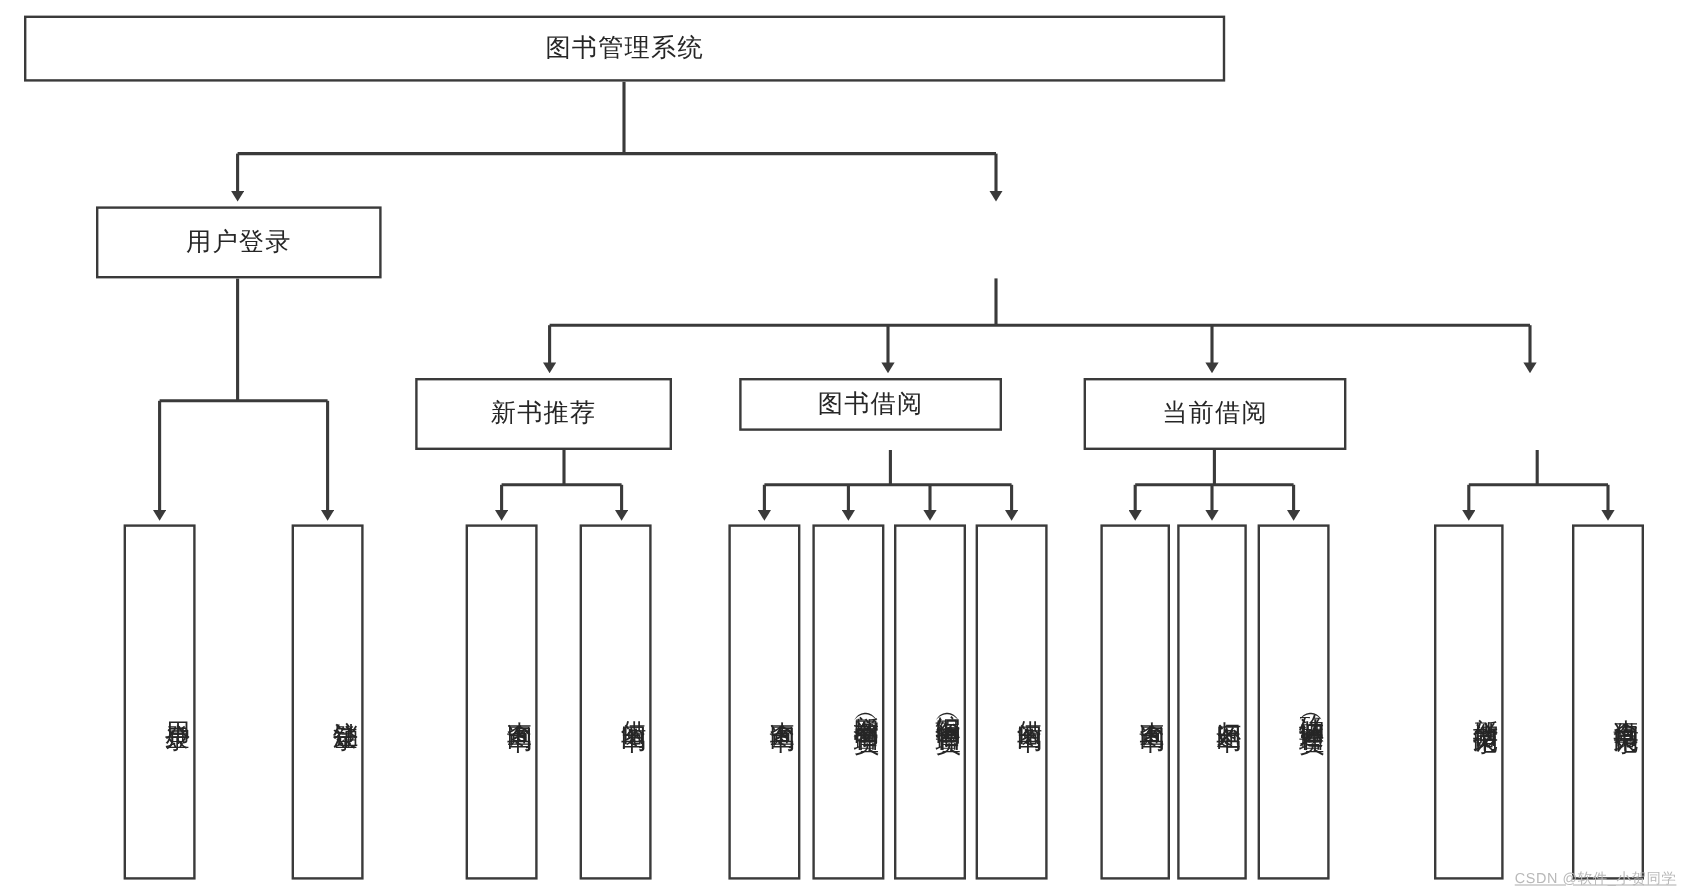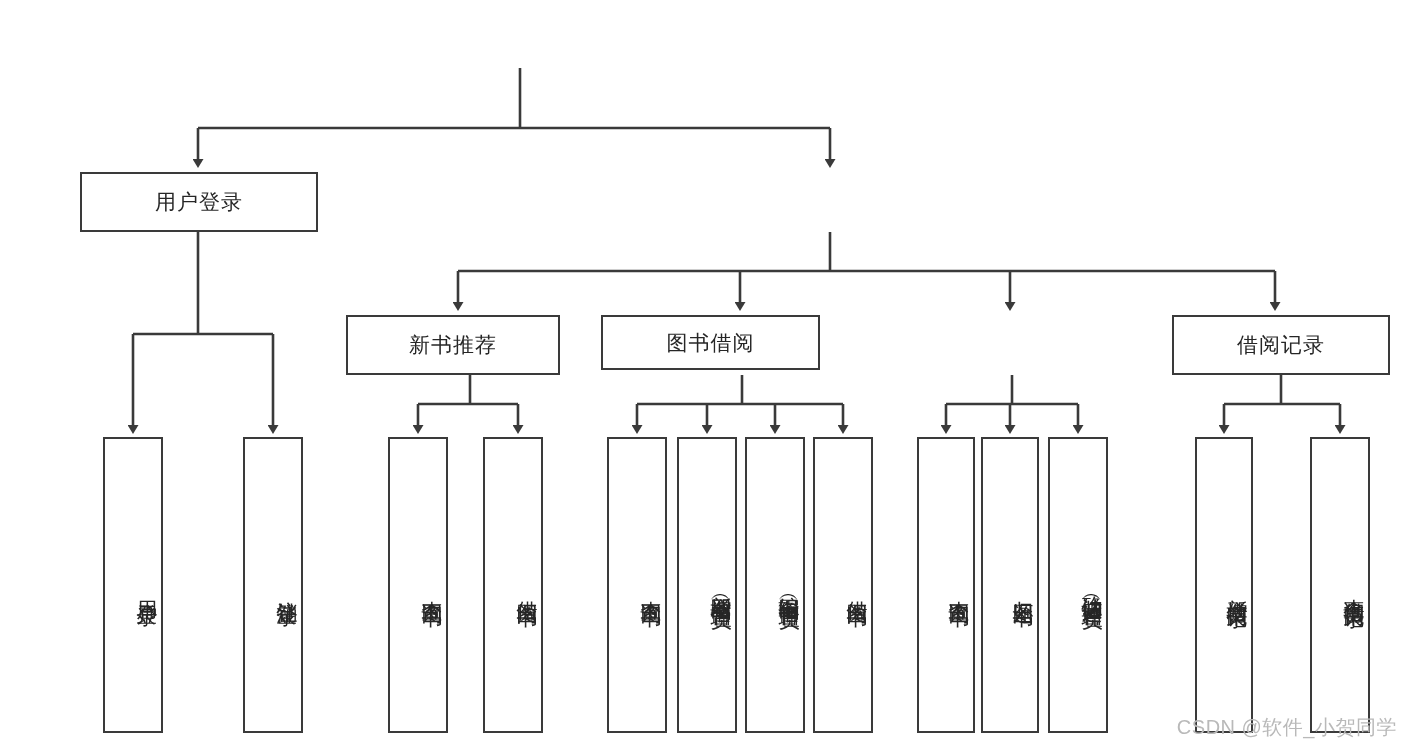"图书管理系统" div.node { html: none -> <div> <span>图书管理系统</span> </div> }
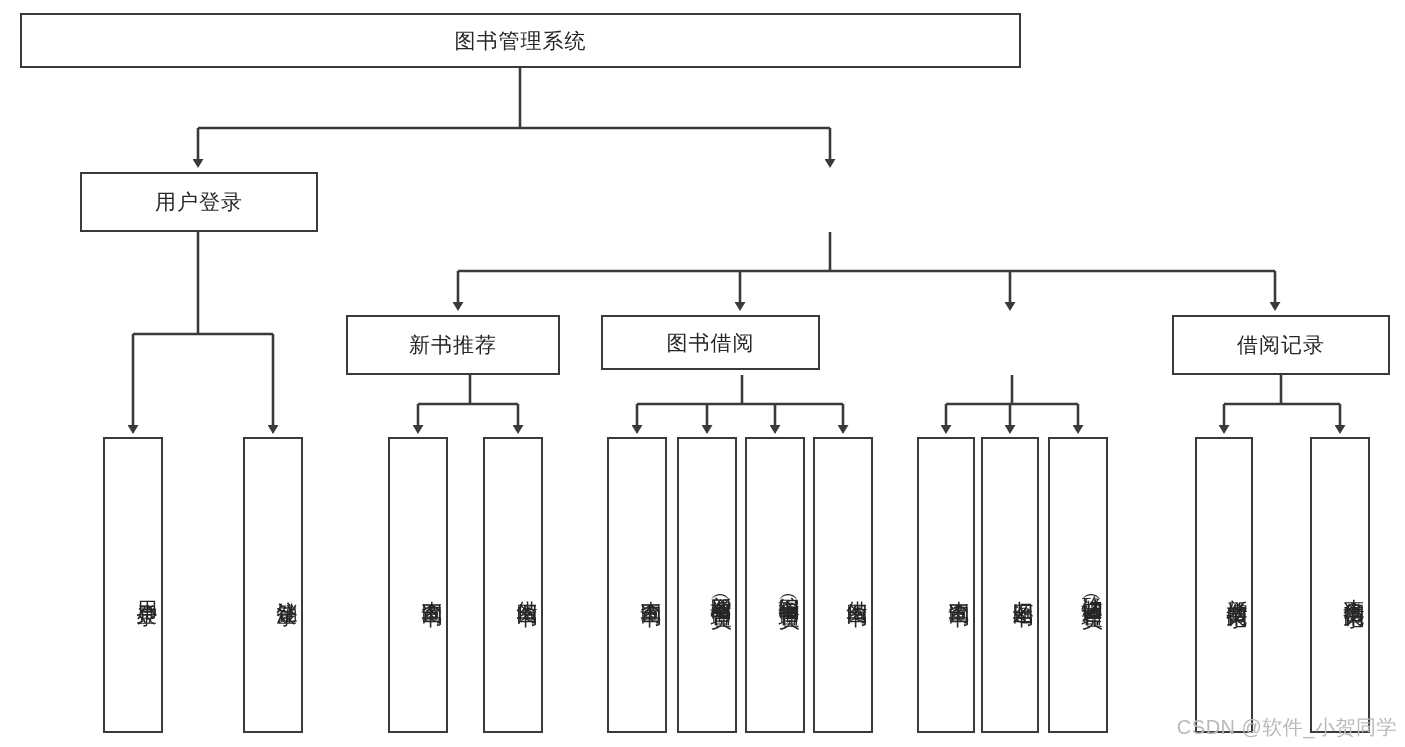"图书借阅" div.node { height: 55px -> 44px; left: 601px -> 616px }
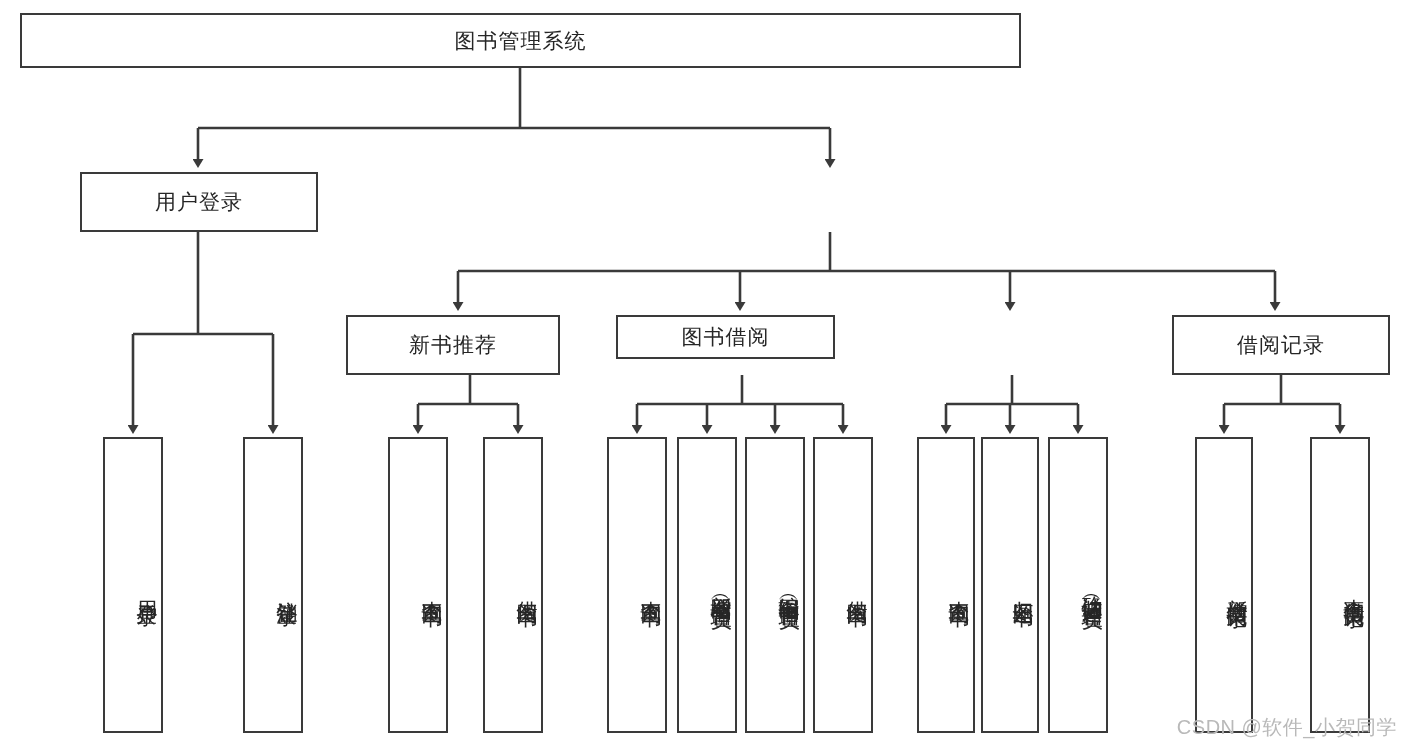"当前借阅" div.node { html: none -> <div> <span>当前借阅</span> </div> }
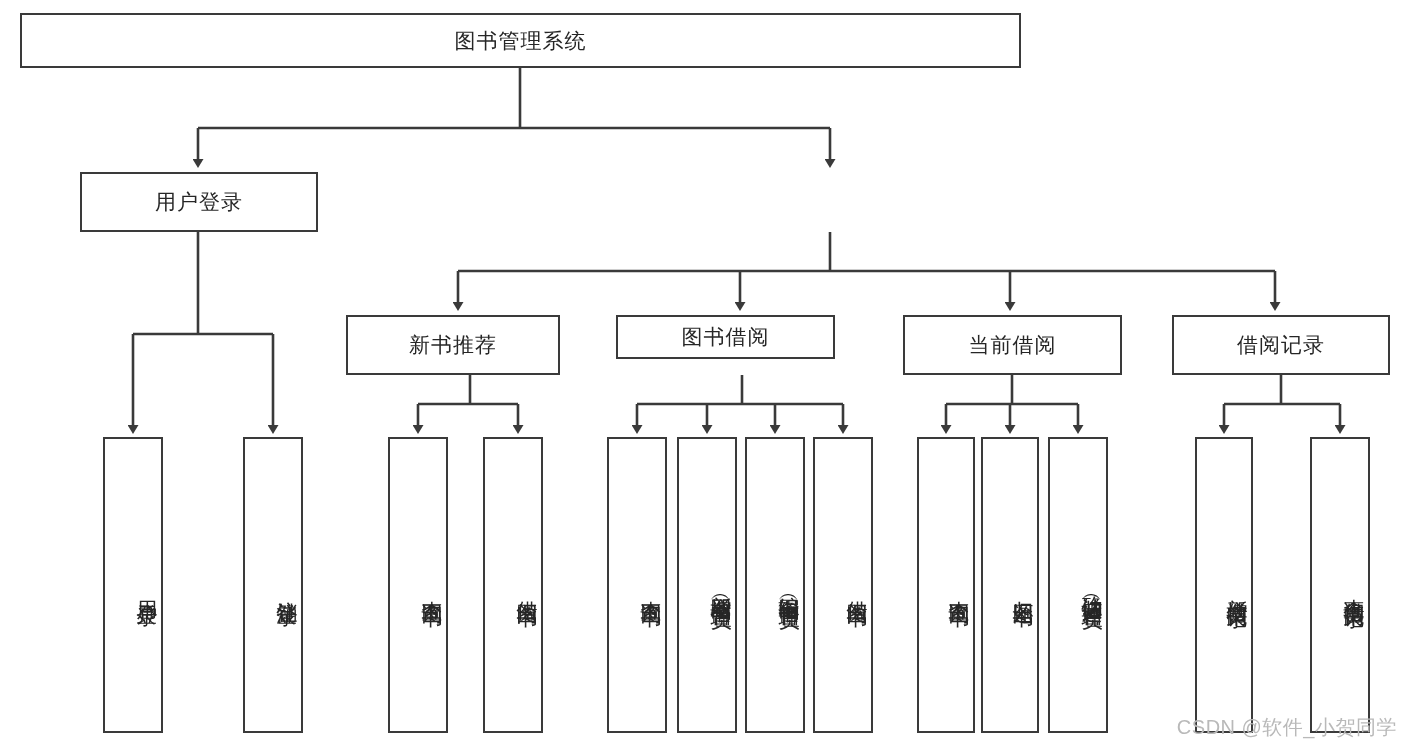"借阅记录" div.node { html: <div> <span>借阅记录</span> </div> -> none }
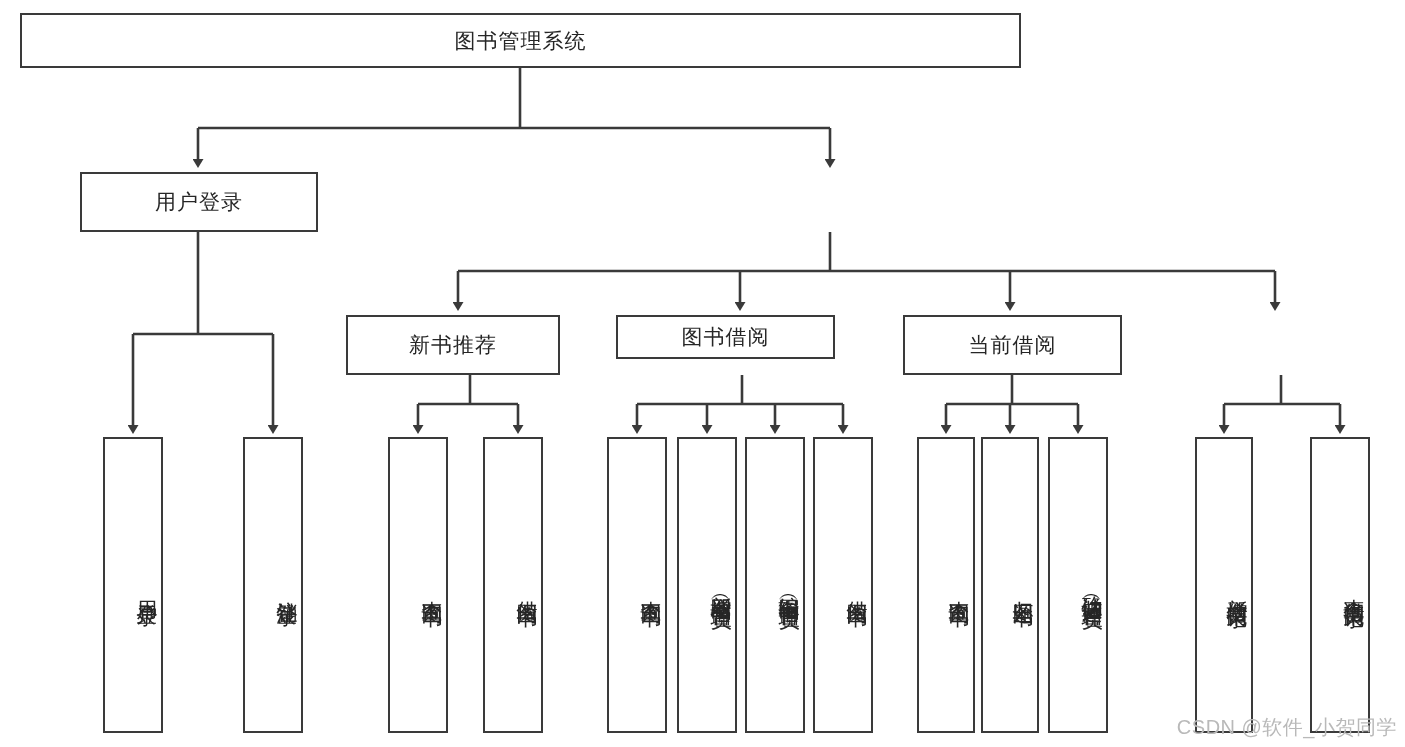"CSDN @软件_小贺同学" .watermark { font-size: 20px -> 12px; text-decoration: none -> underline }
